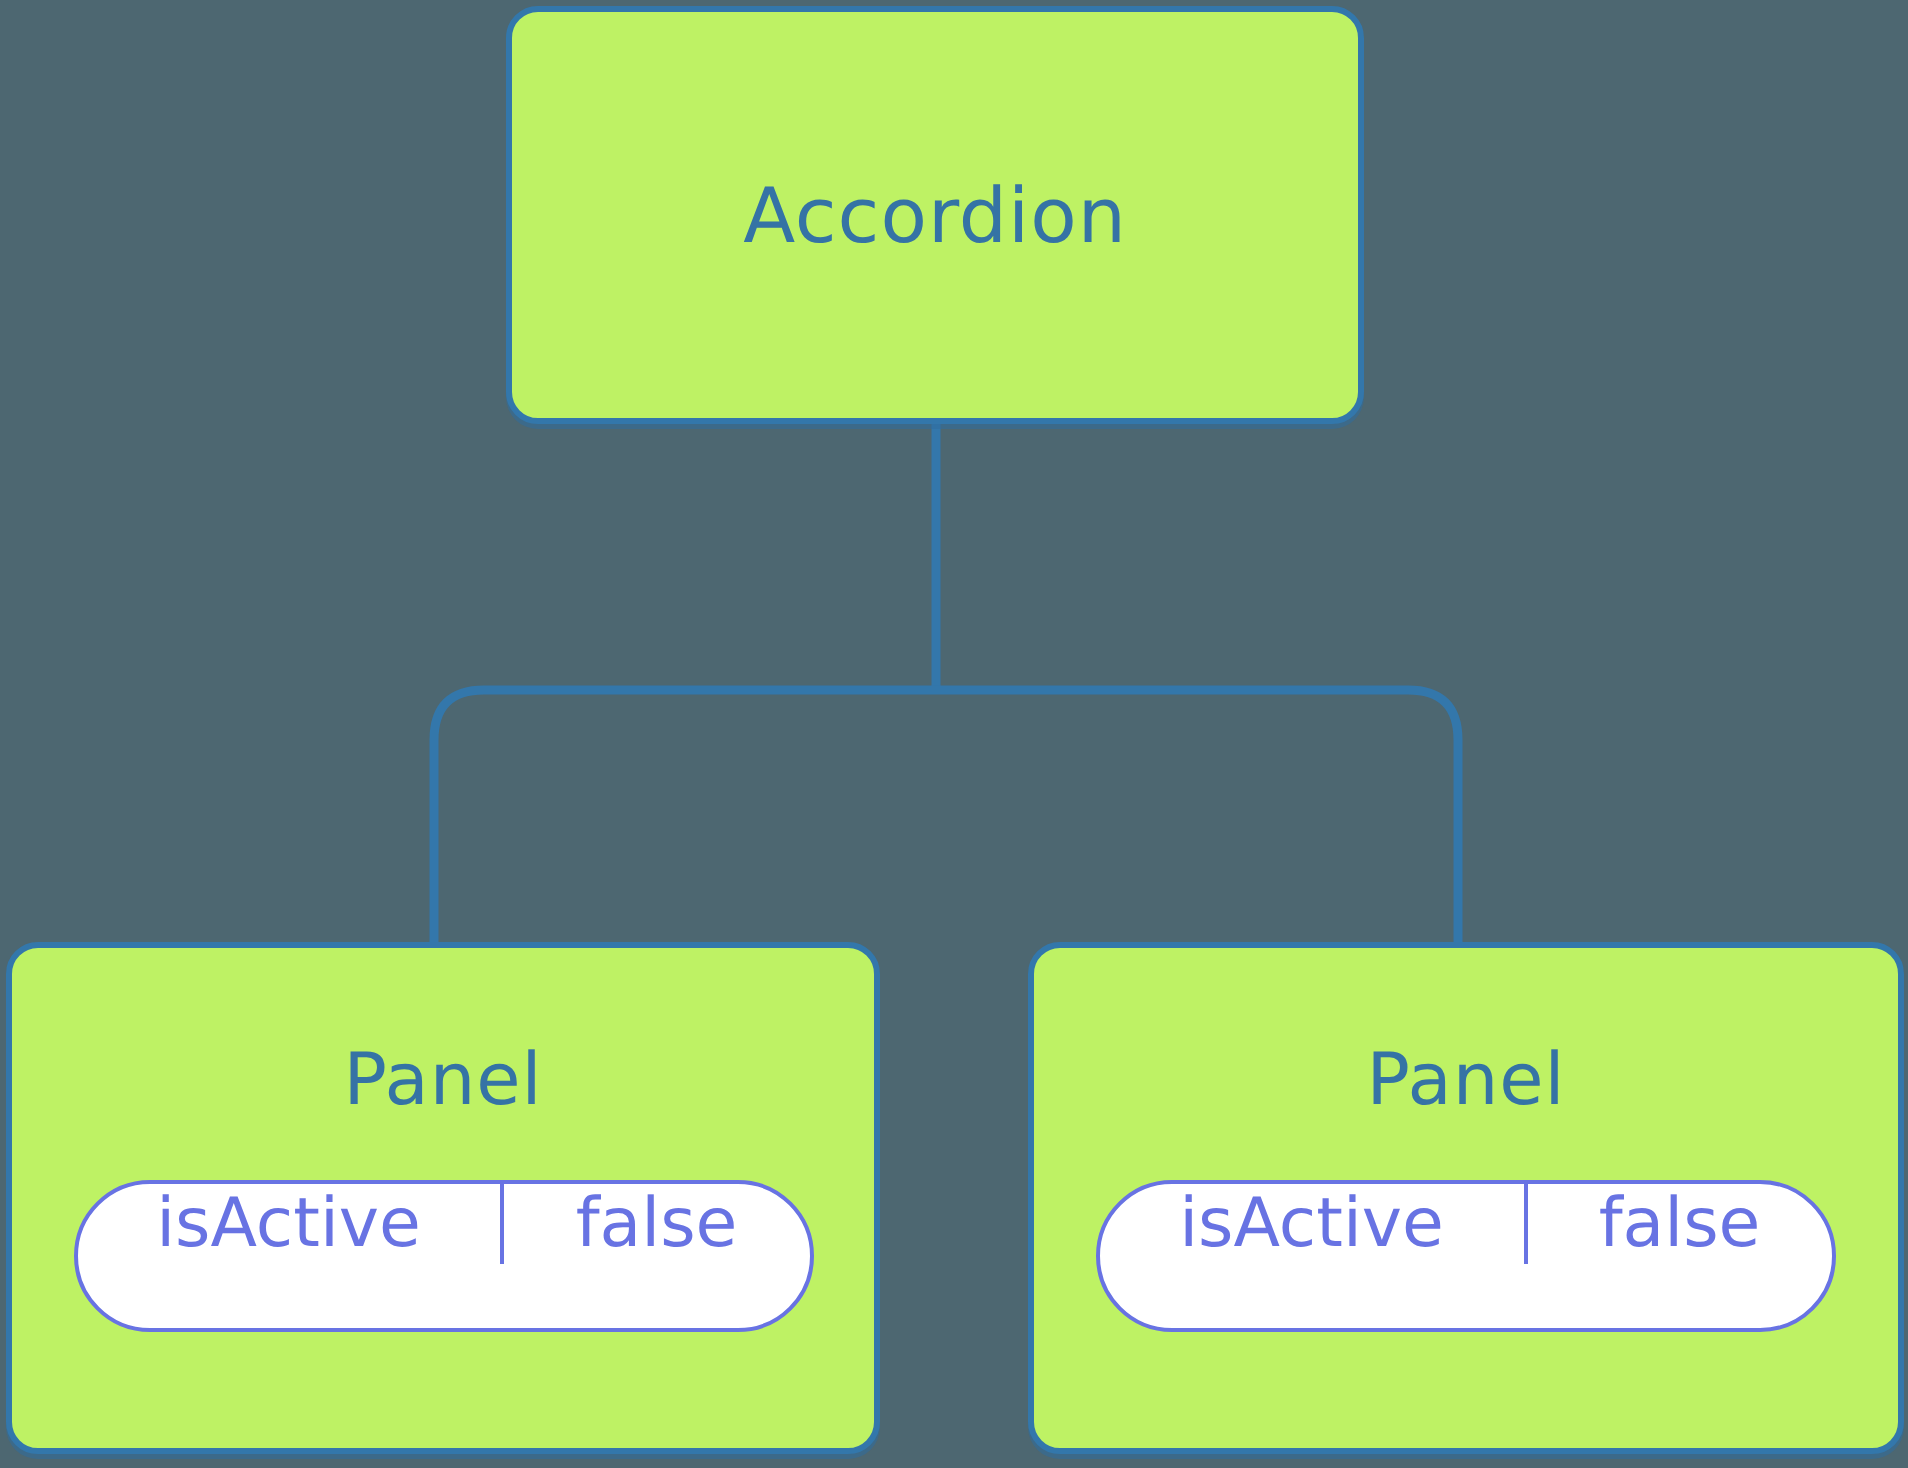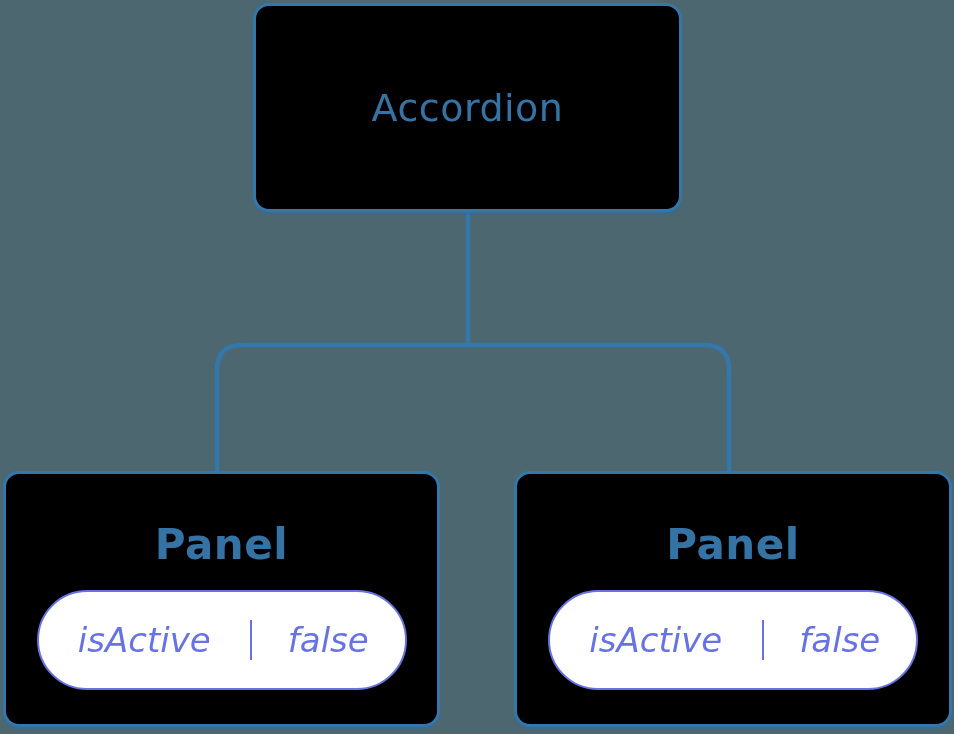"Accordion" .box { background: #000000 -> #bef264 }
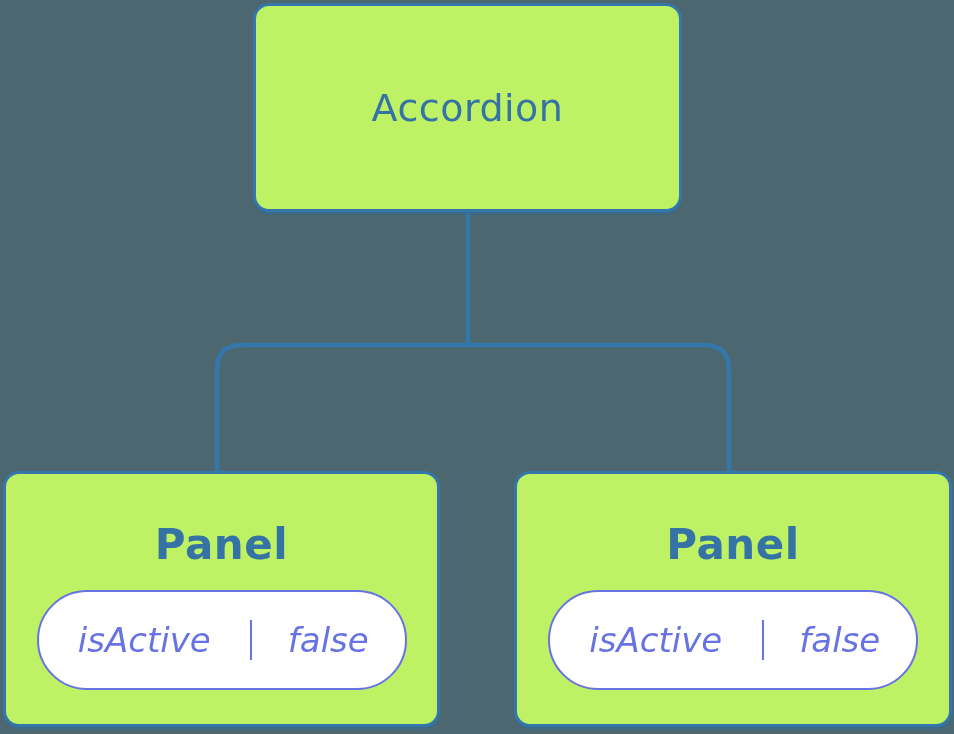"Panel" .panel-label { font-size: 42px -> 36px; font-weight: 700 -> 400 }
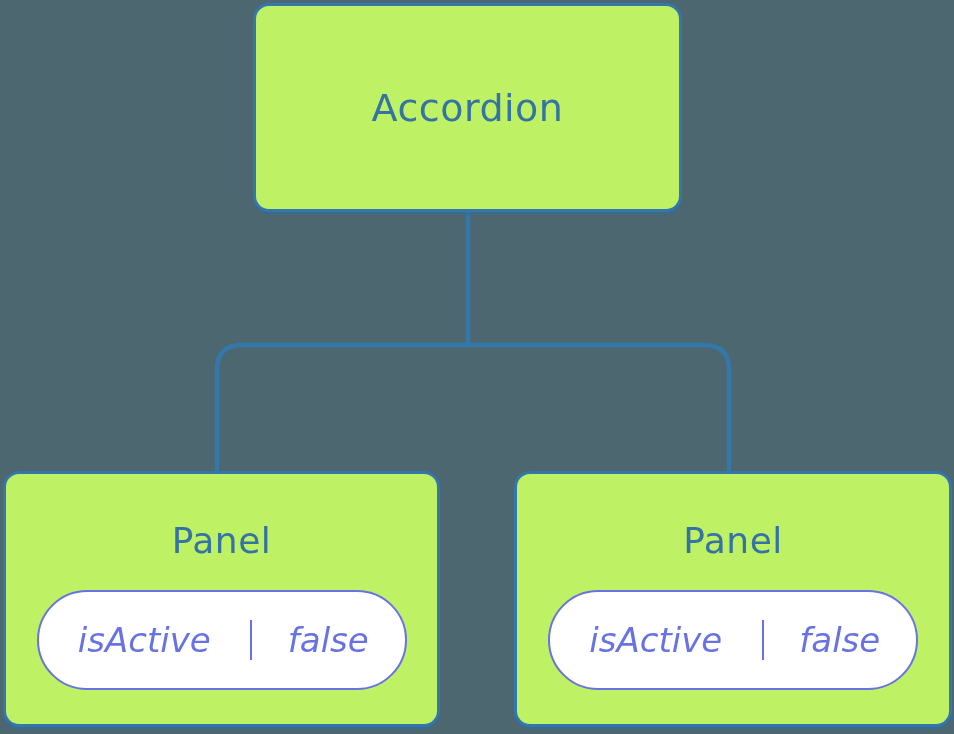"isActive" .state-pill { align-items: center -> flex-start; font-style: italic -> none; height: 100px -> 76px }
